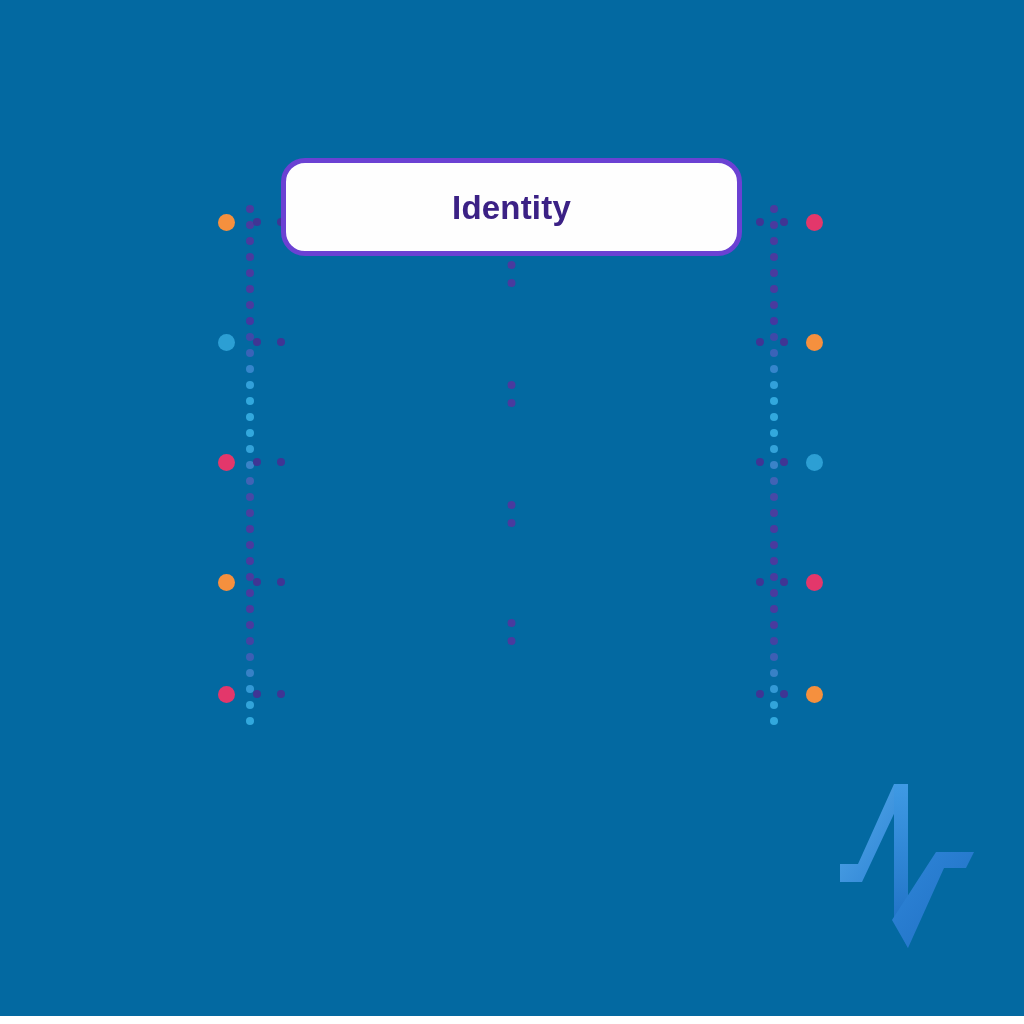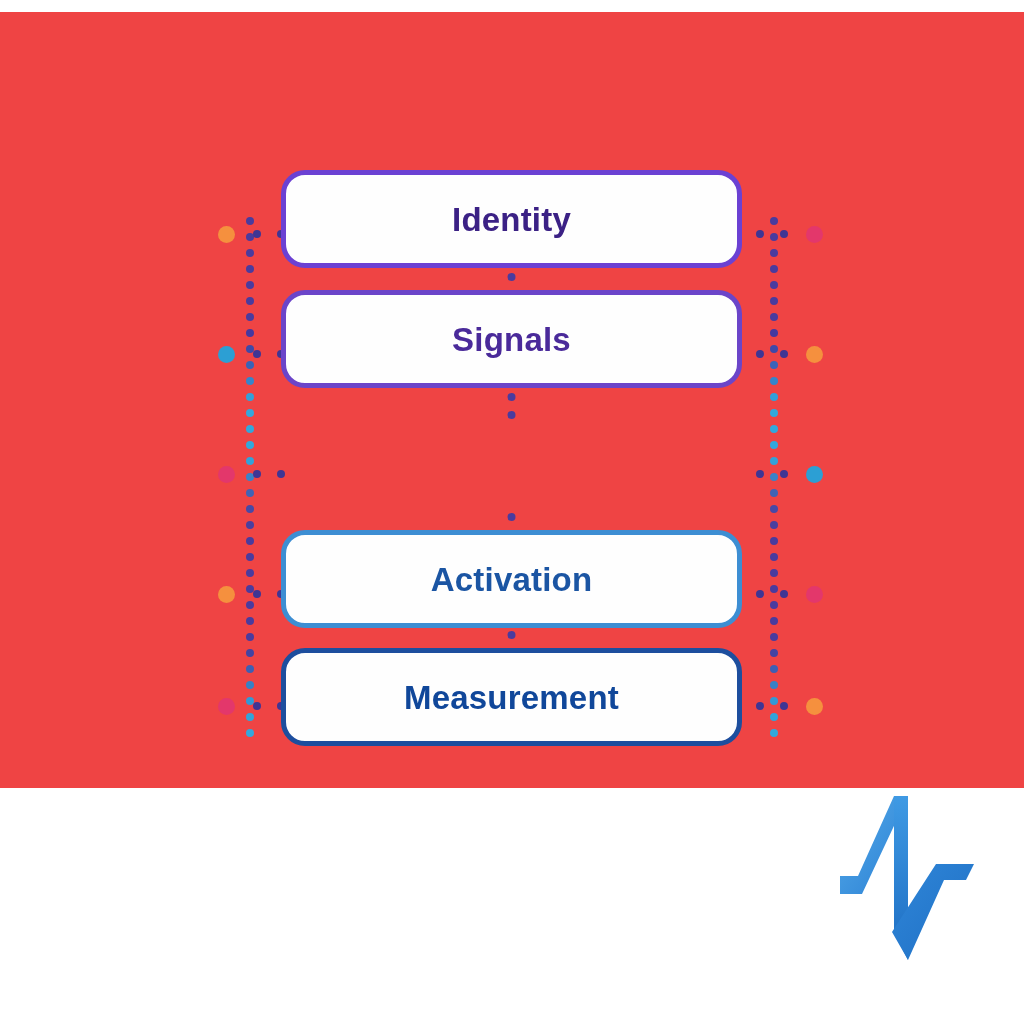"Identity" #stage { background: #ef4444 -> #0369a1; height: 776px -> 1016px; margin-top: 12px -> none }
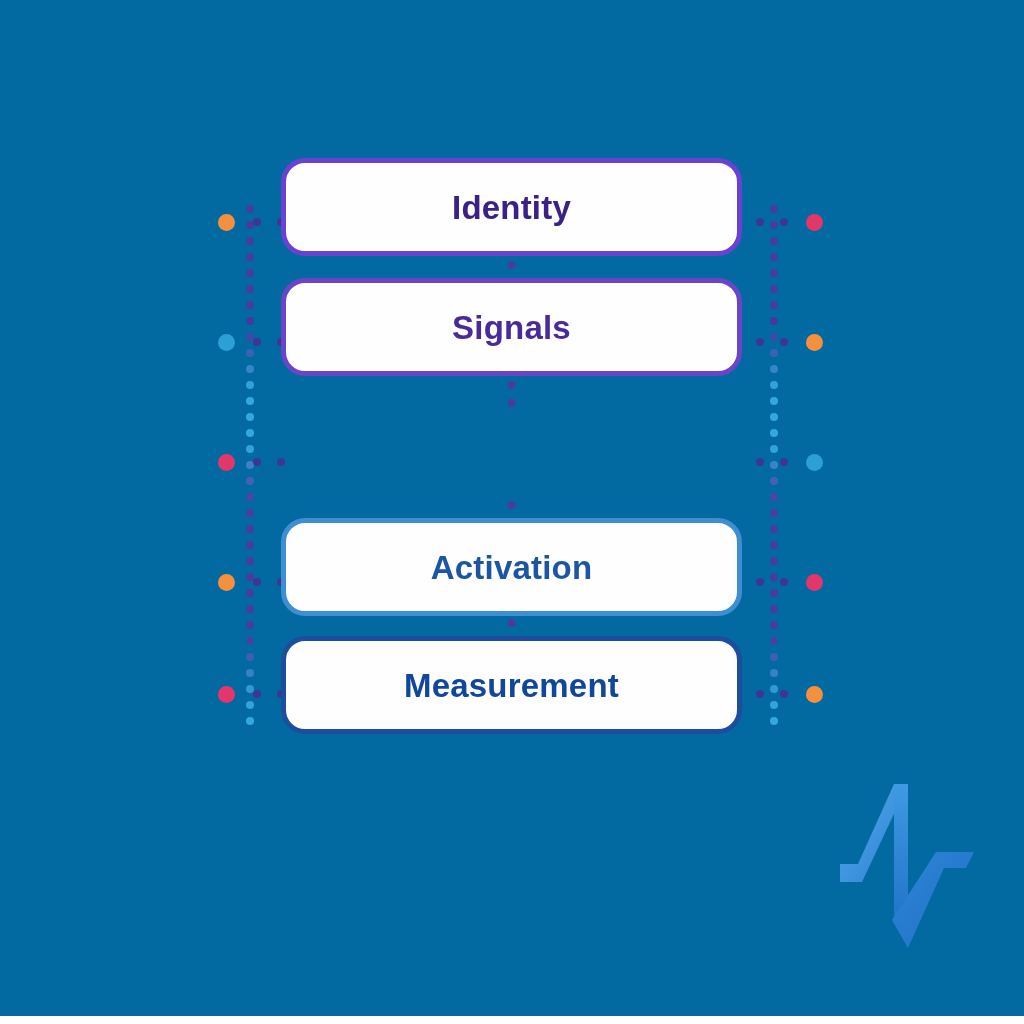"Signals" div.node { html: <div> <span>Signals</span> </div> -> none }
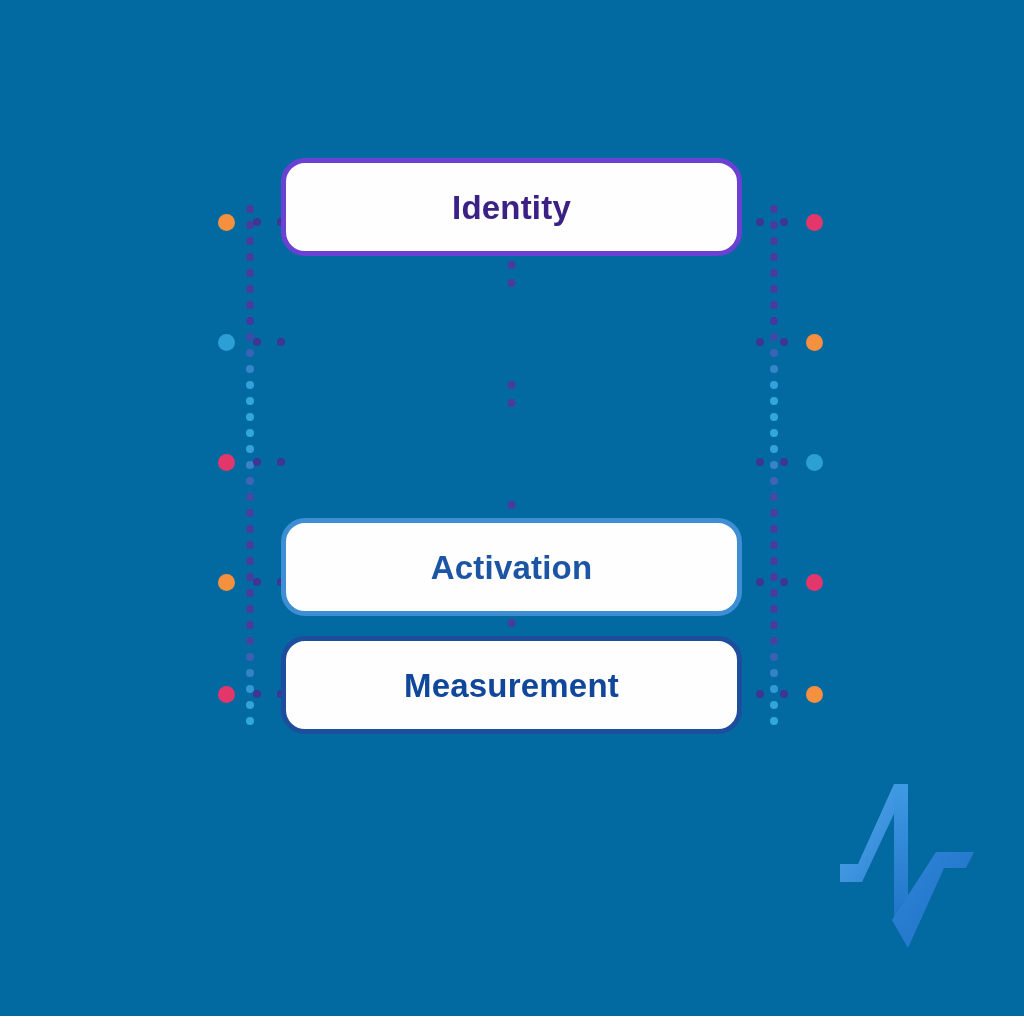"Activation" div.node { html: <div> <span>Activation</span> </div> -> none }
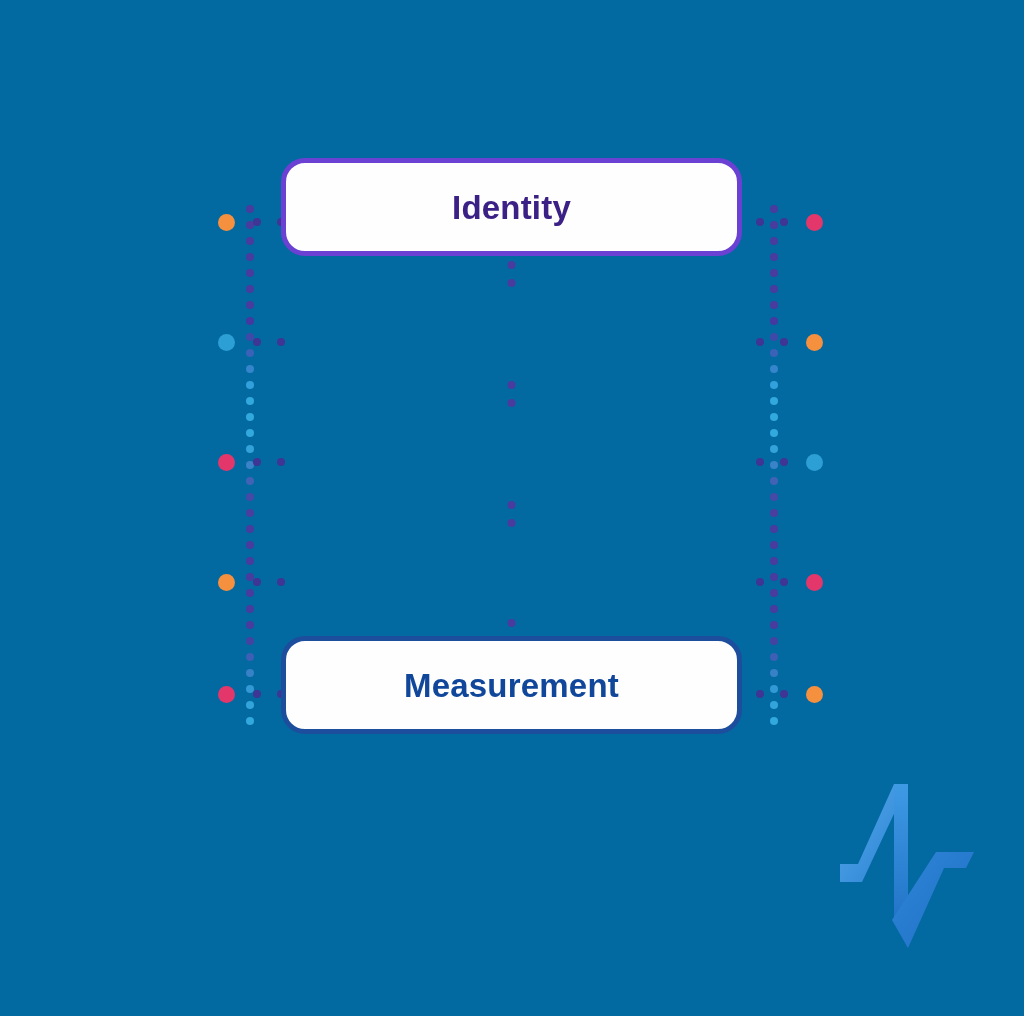"Measurement" div.node { html: <div> <span>Measurement</span> </div> -> none }
